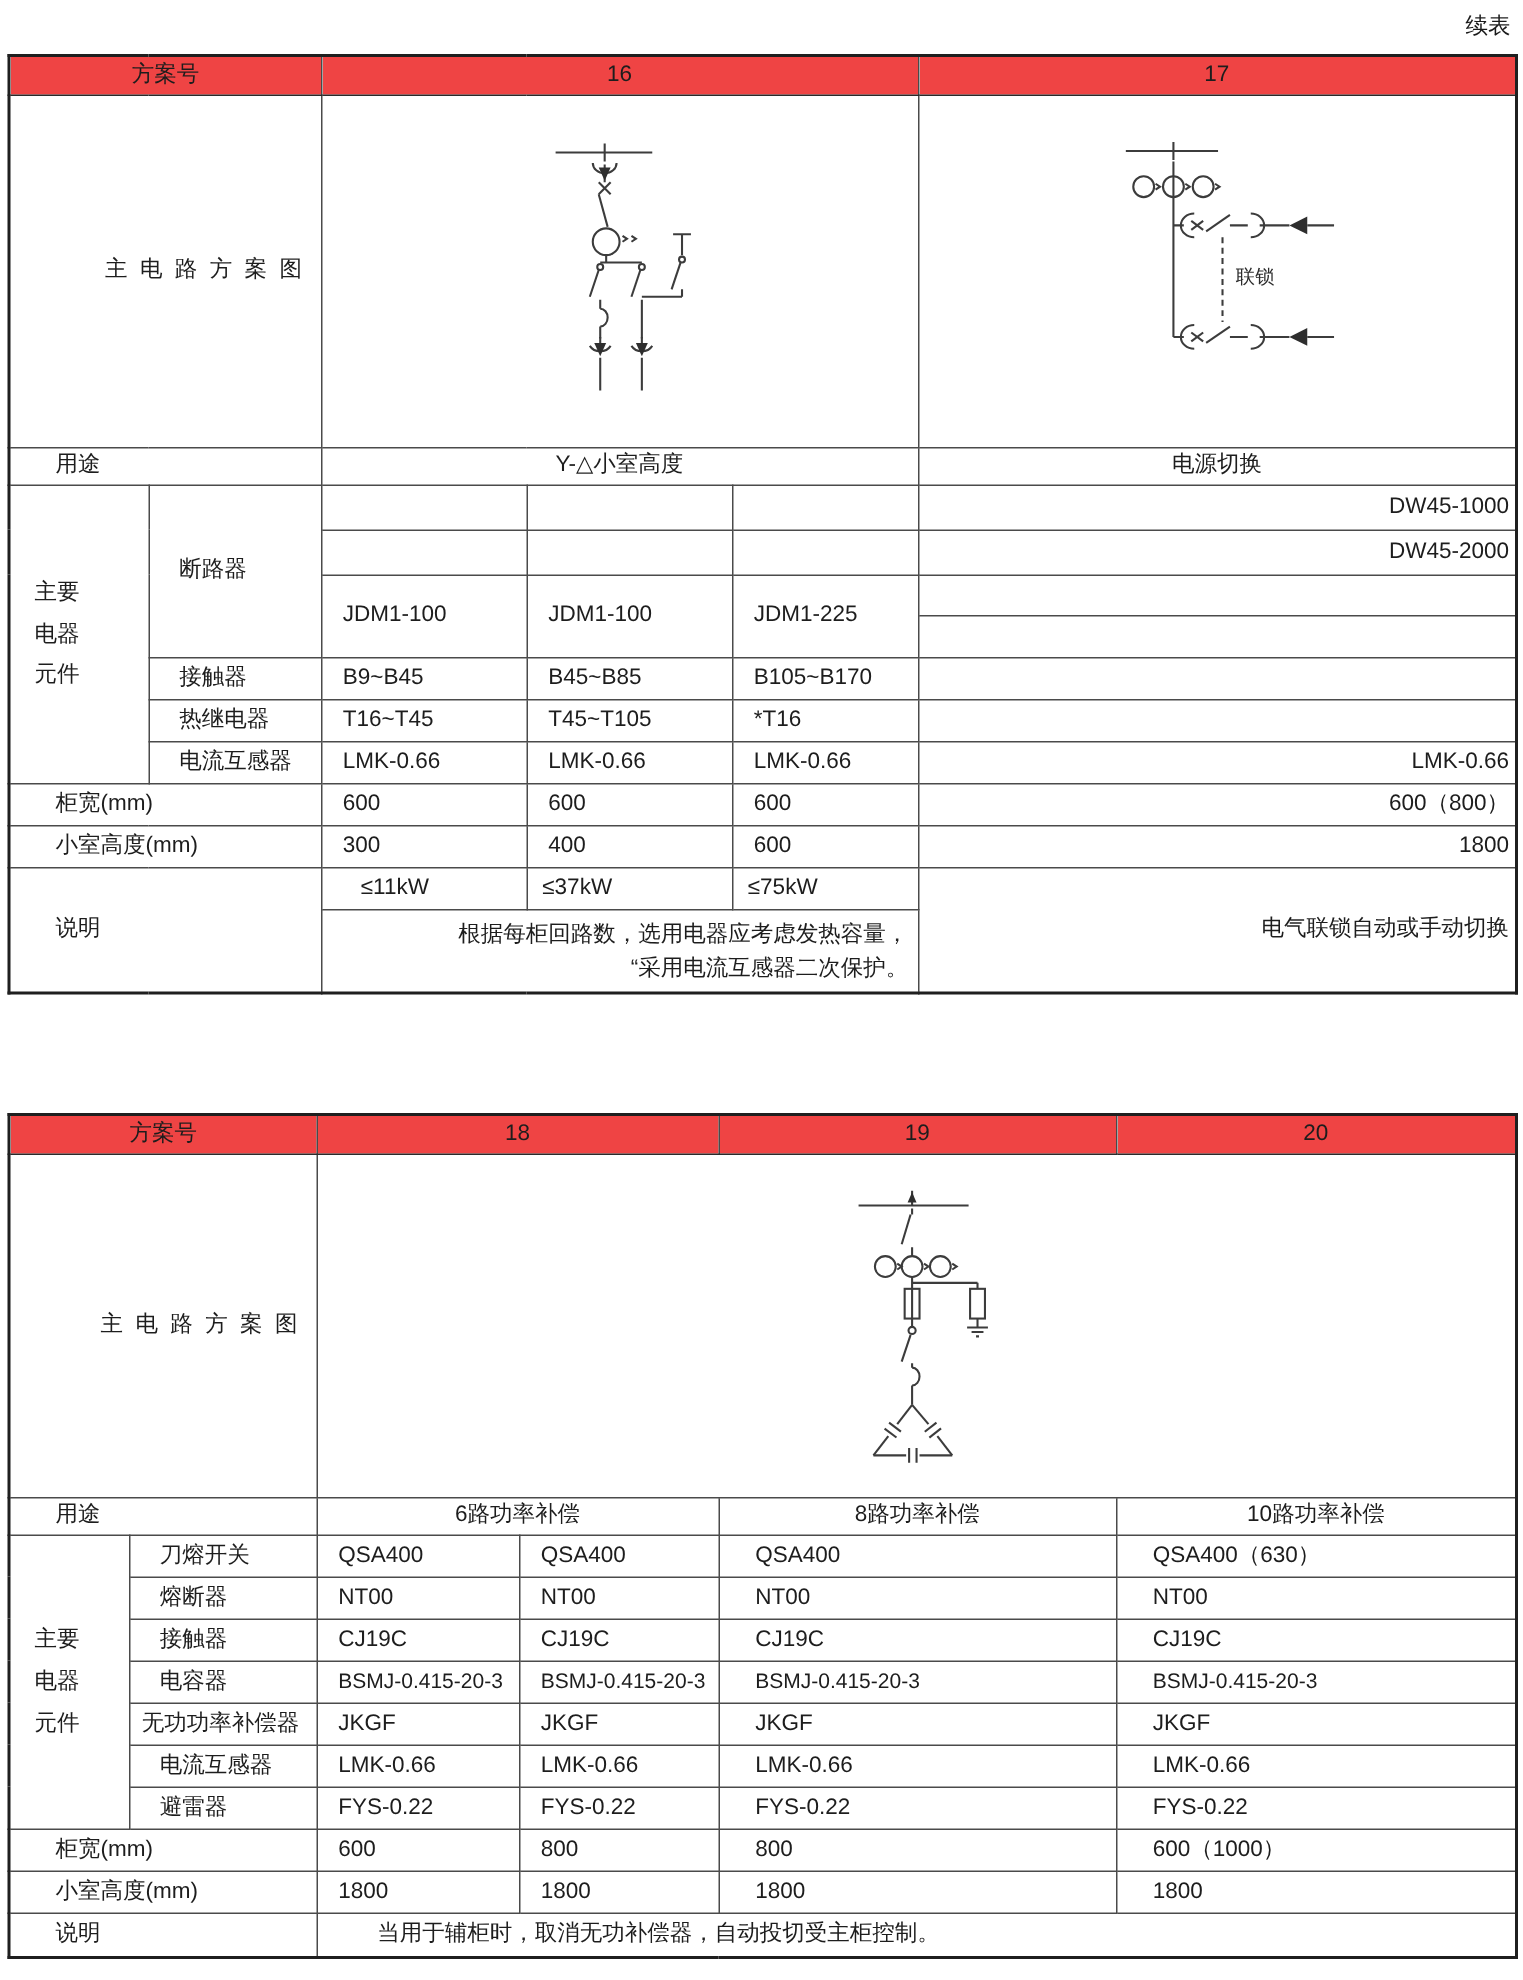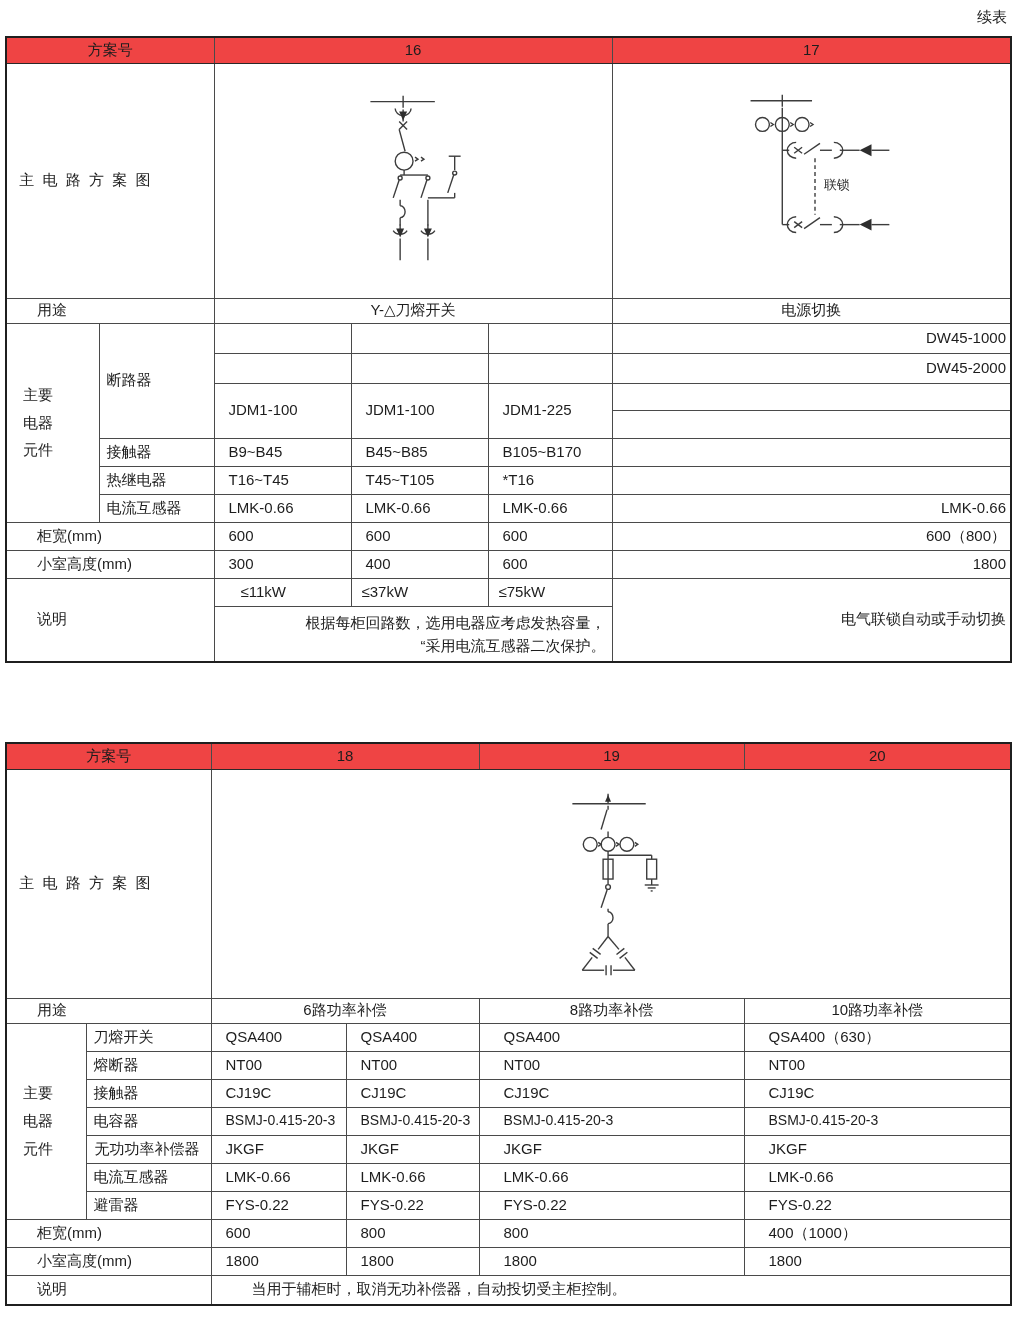"主电路方案图" .diaglabel { text-align: left -> right }
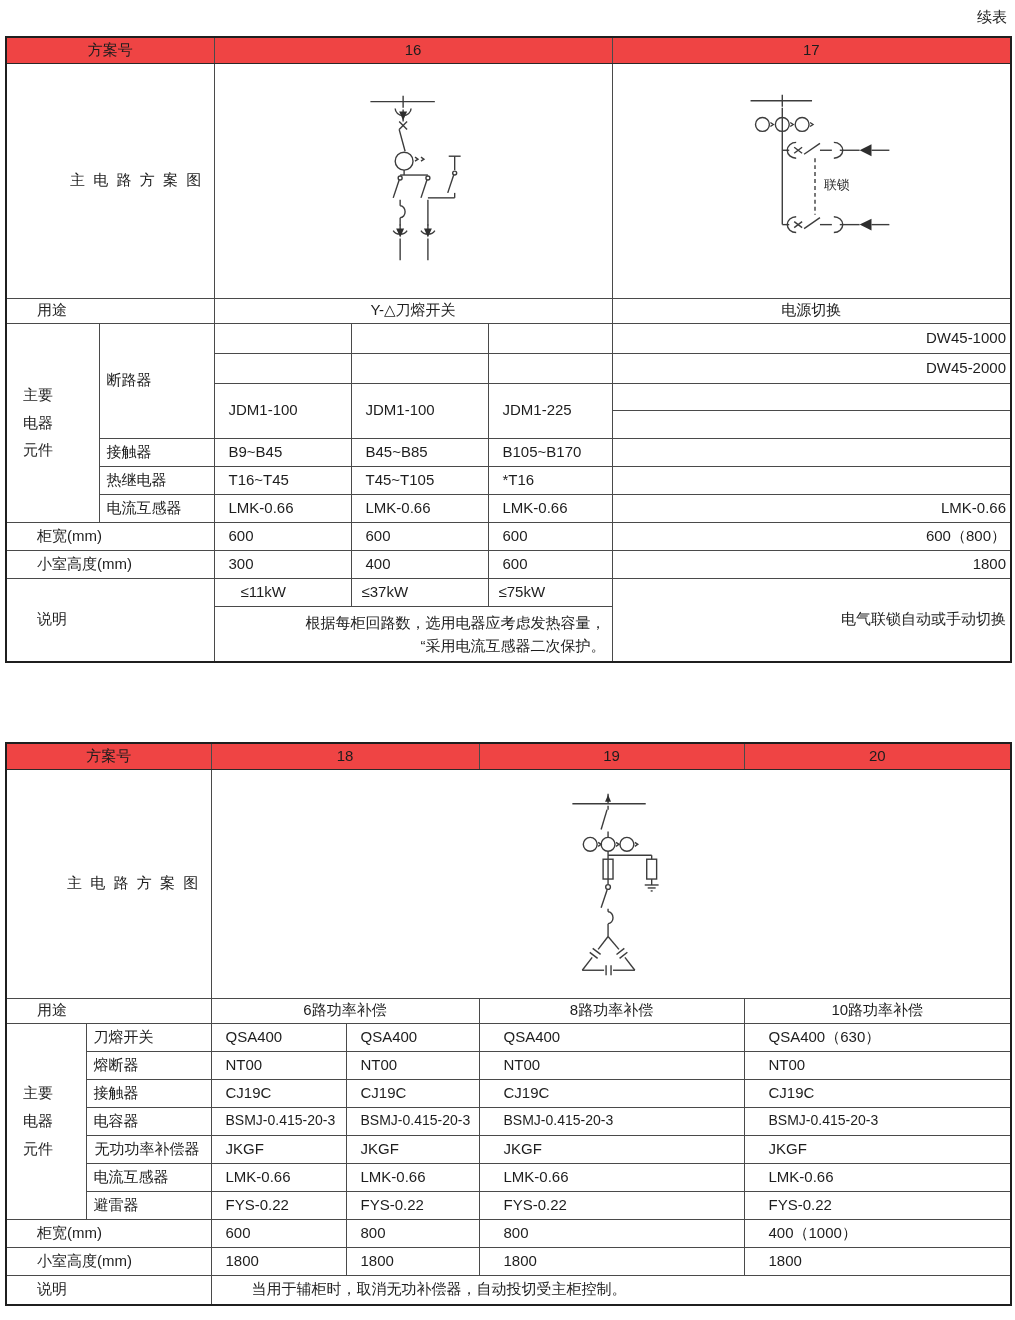"Y-△刀熔开关" td.center { text: 刀熔开关 -> 小室高度 }
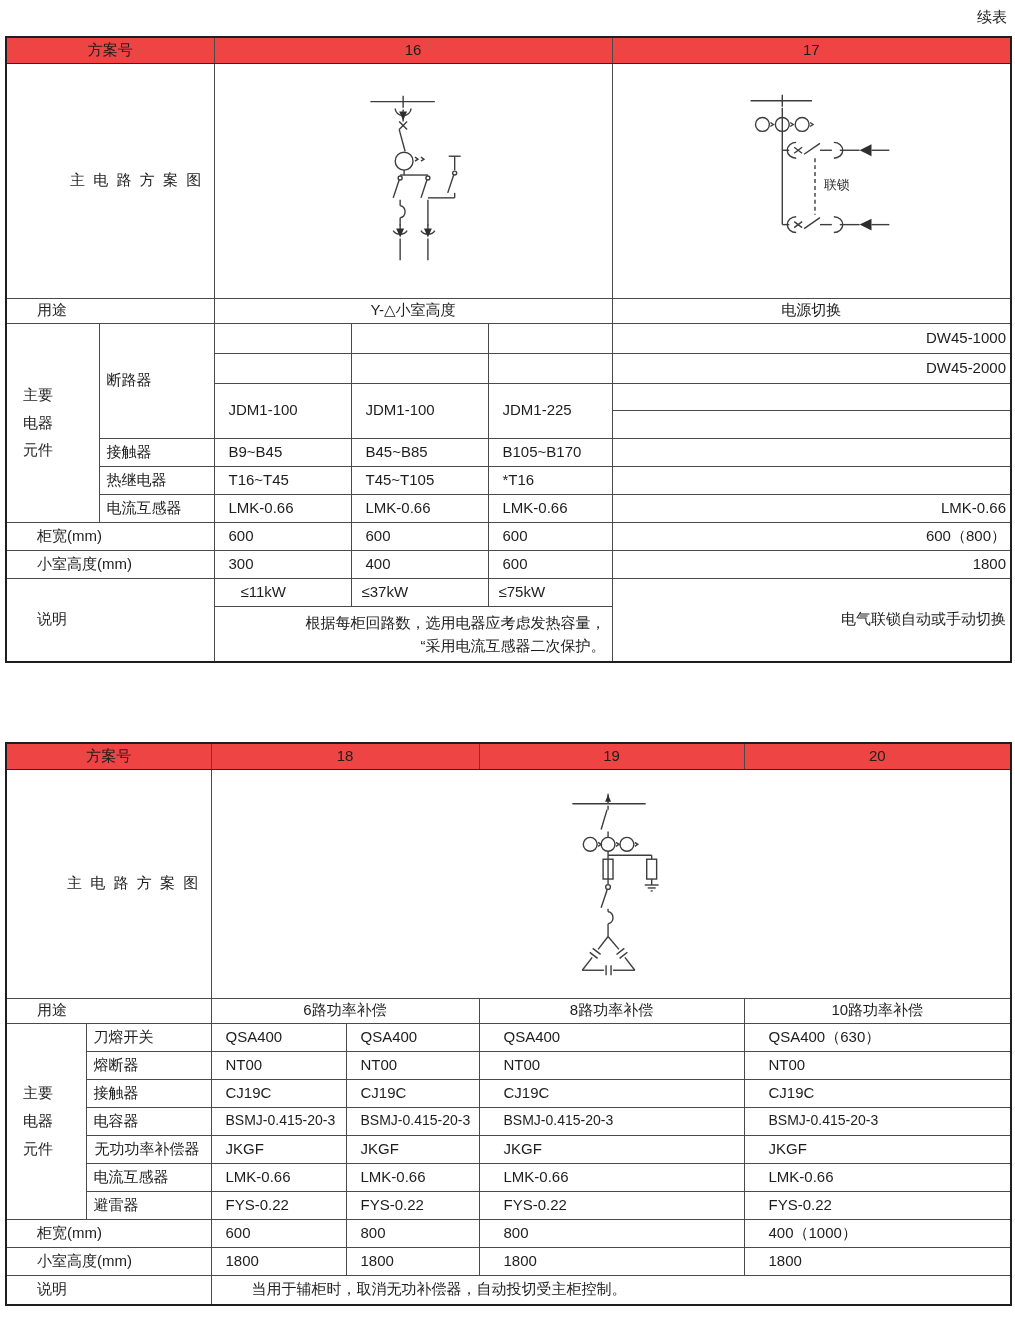"断路器" td.compname { padding-left: 7px -> 20px }
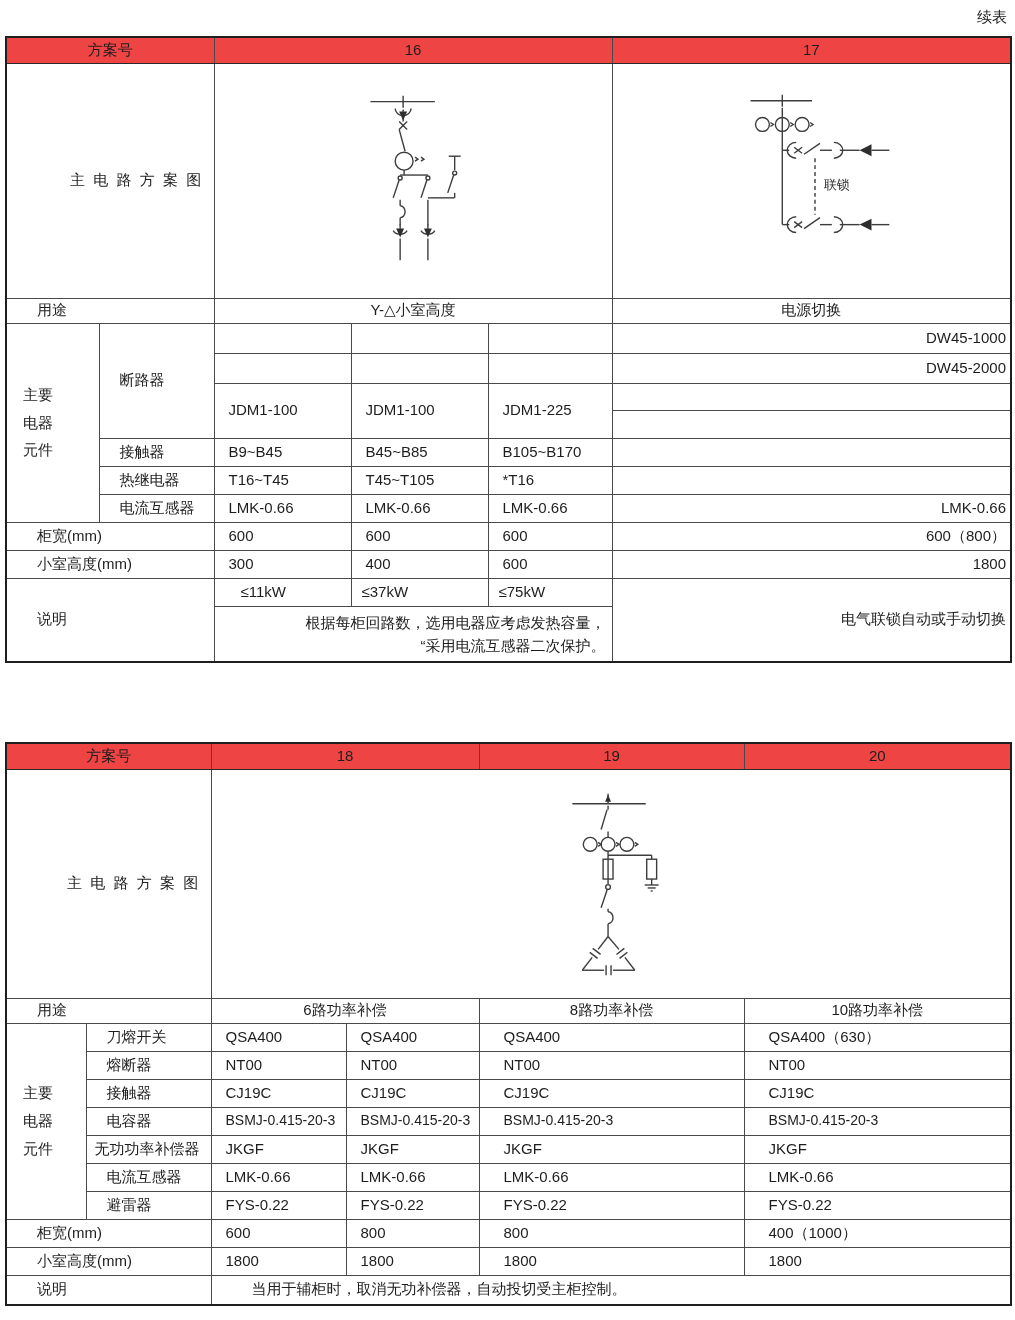"400（1000）" td.val { text: 400 -> 600 }
